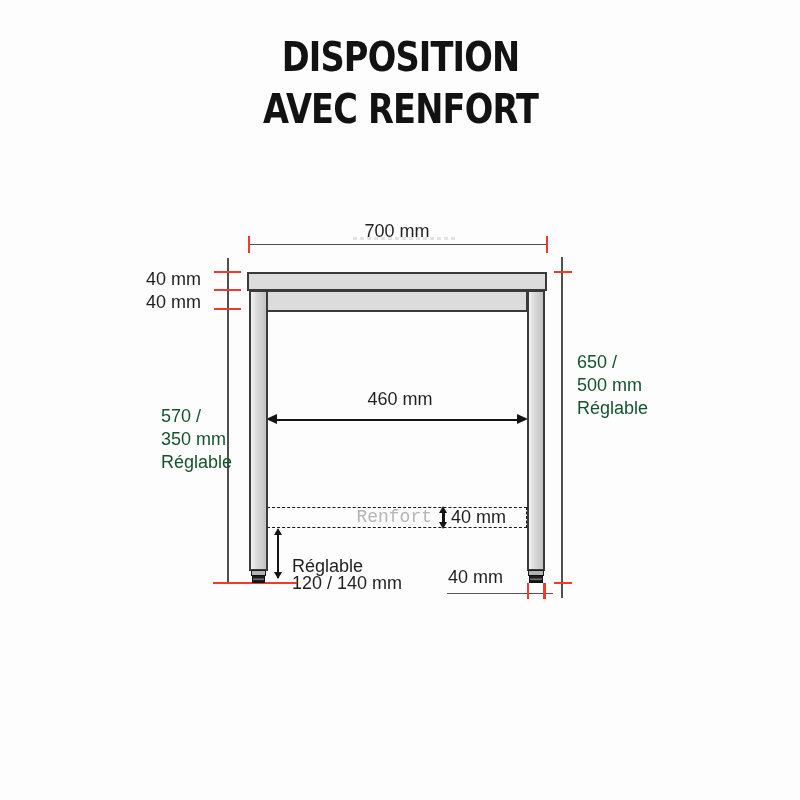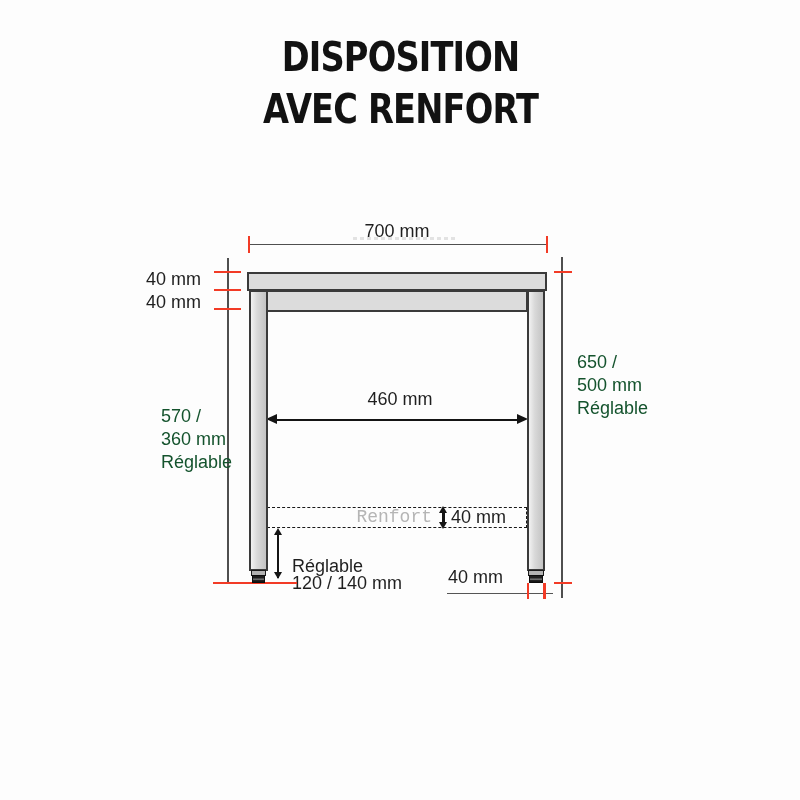"360 mm" div { text: 360 -> 350 }
